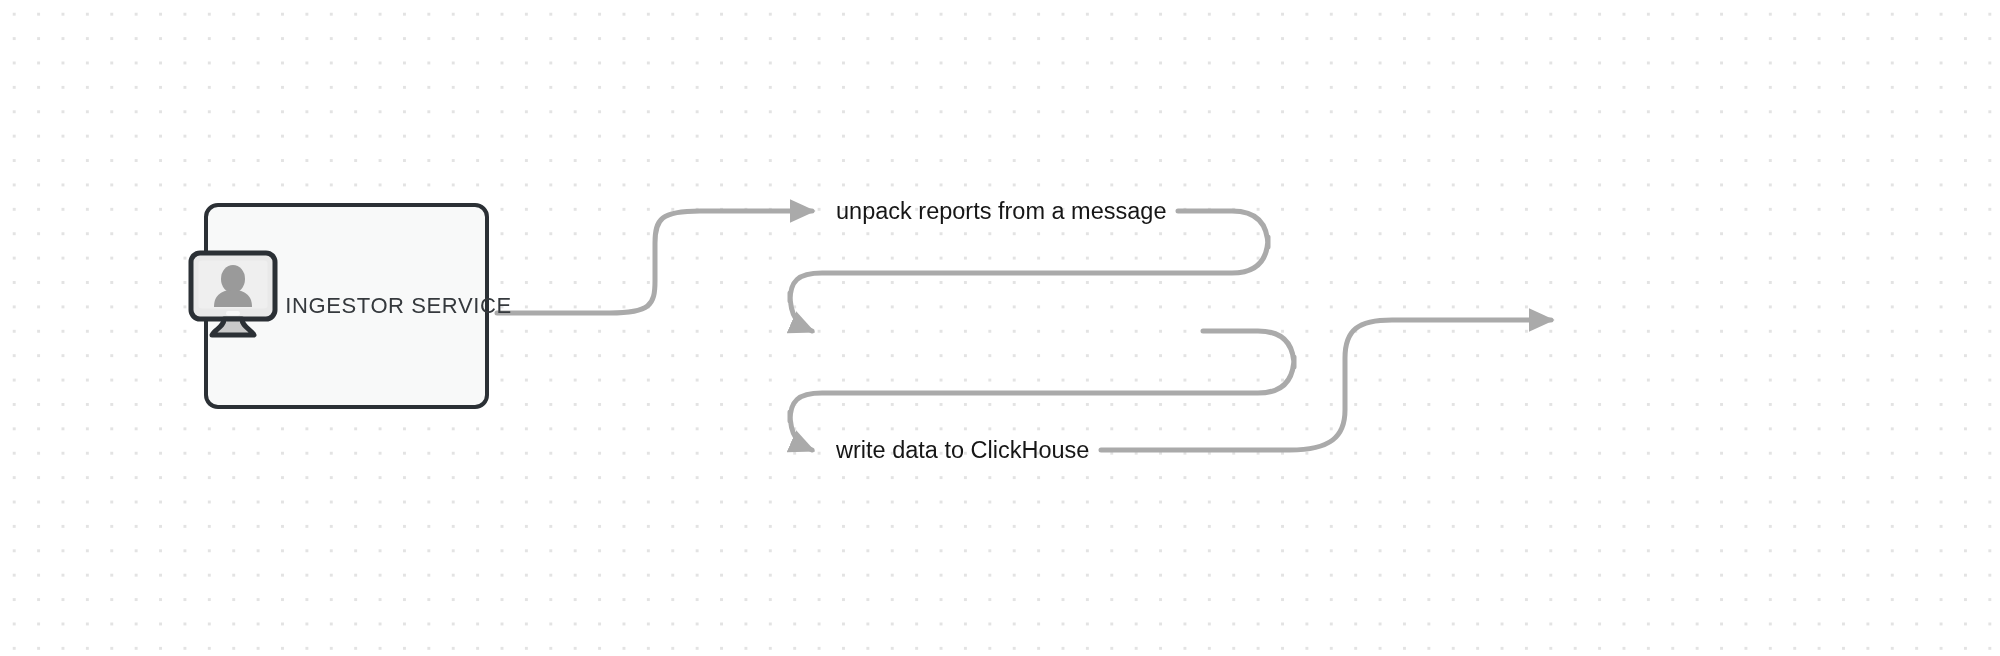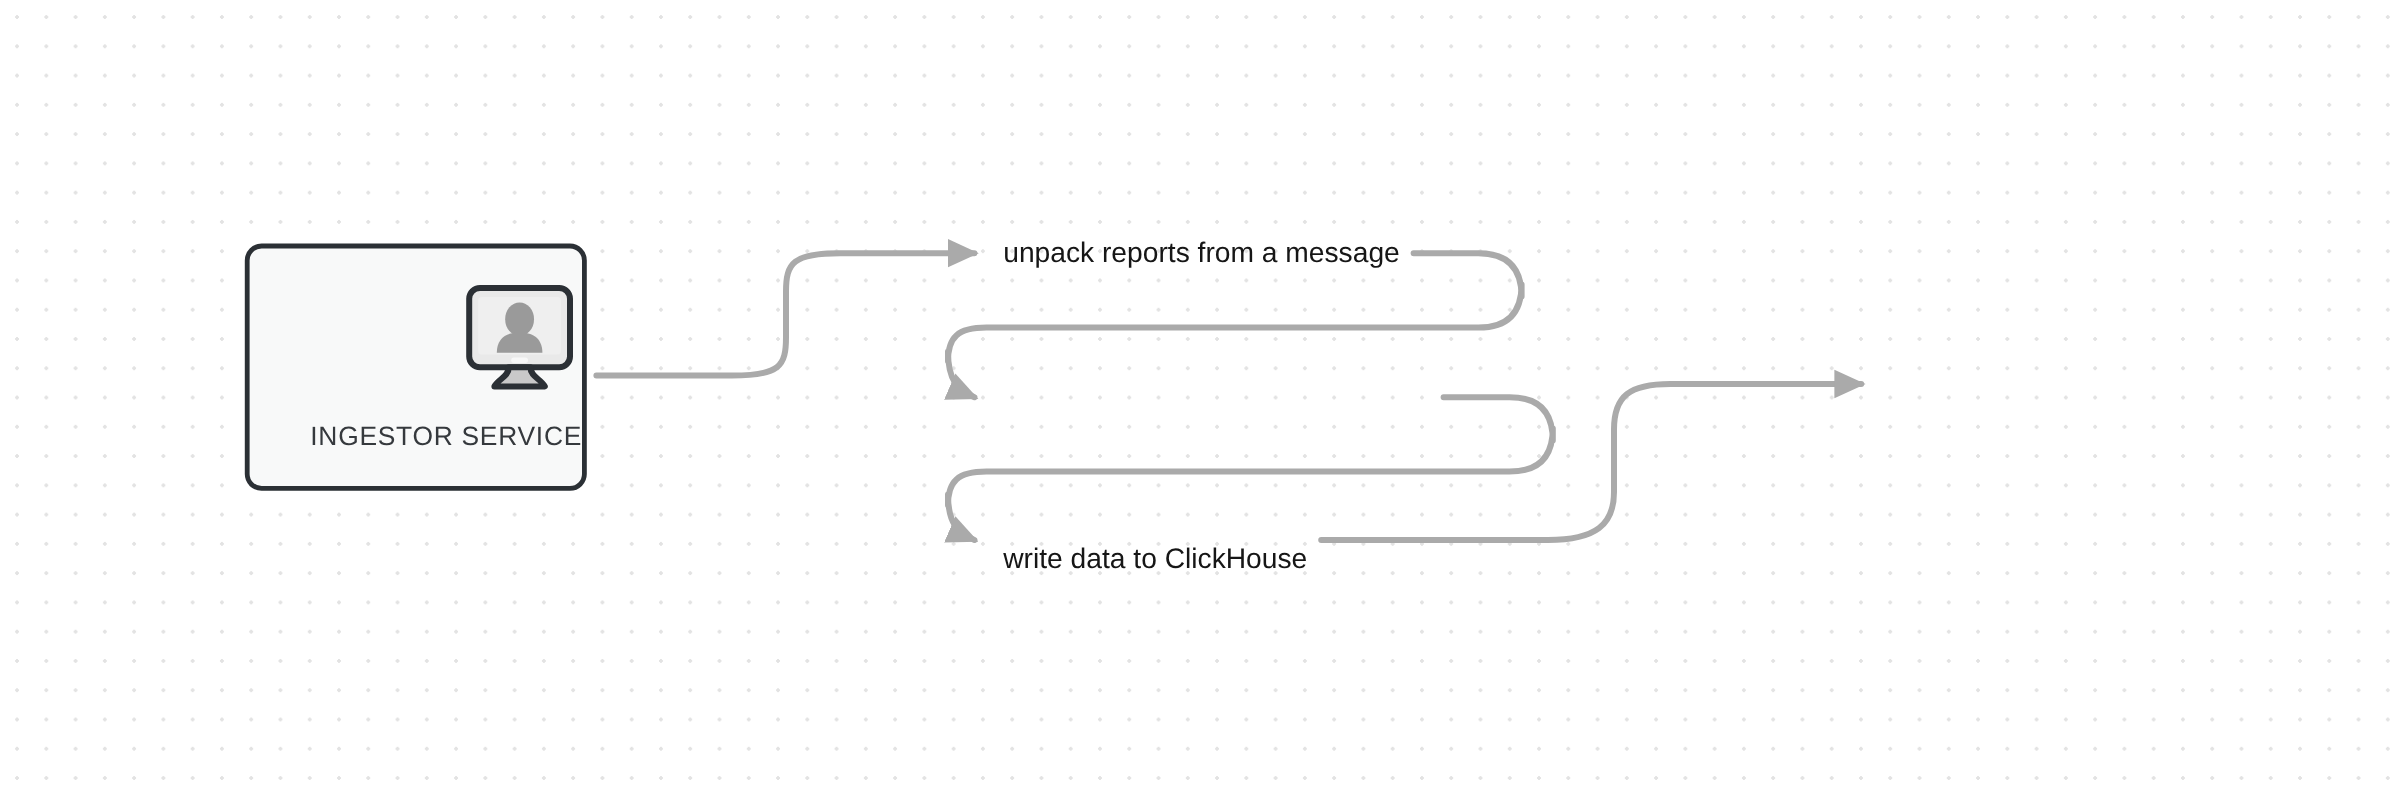"INGESTOR SERVICE" .node { align-items: flex-end -> center; flex-direction: column -> row }
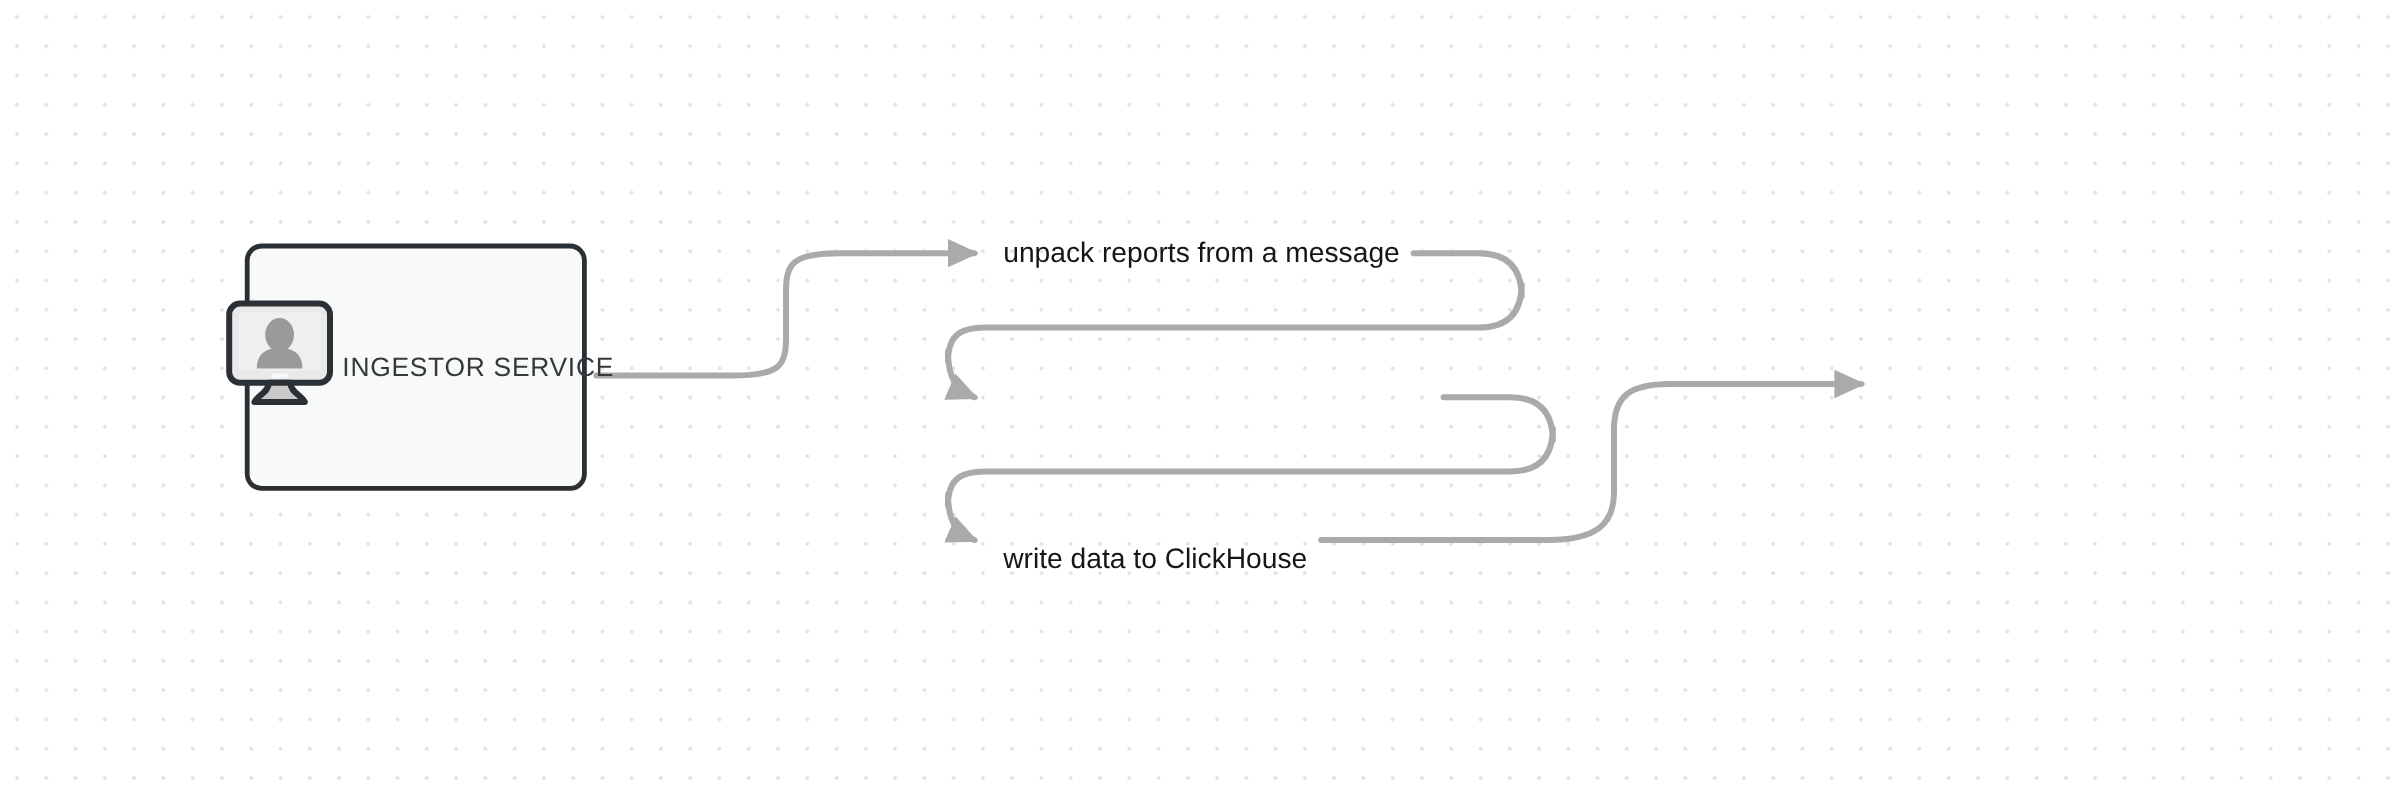"write data to ClickHouse" #label-row-2 { margin-top: 16px -> none }
